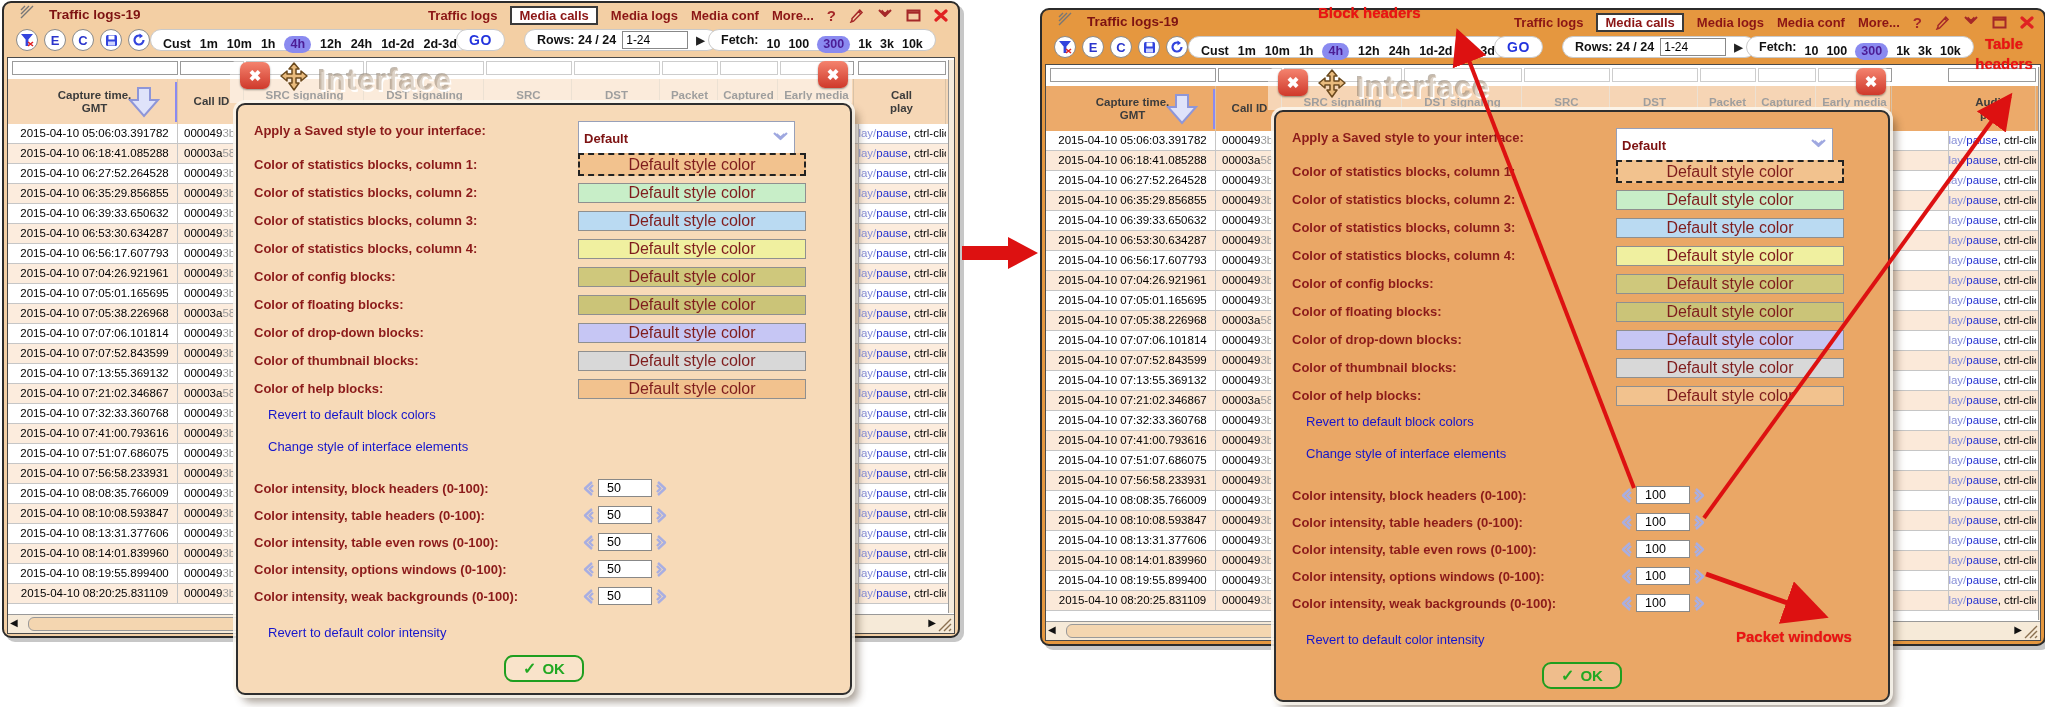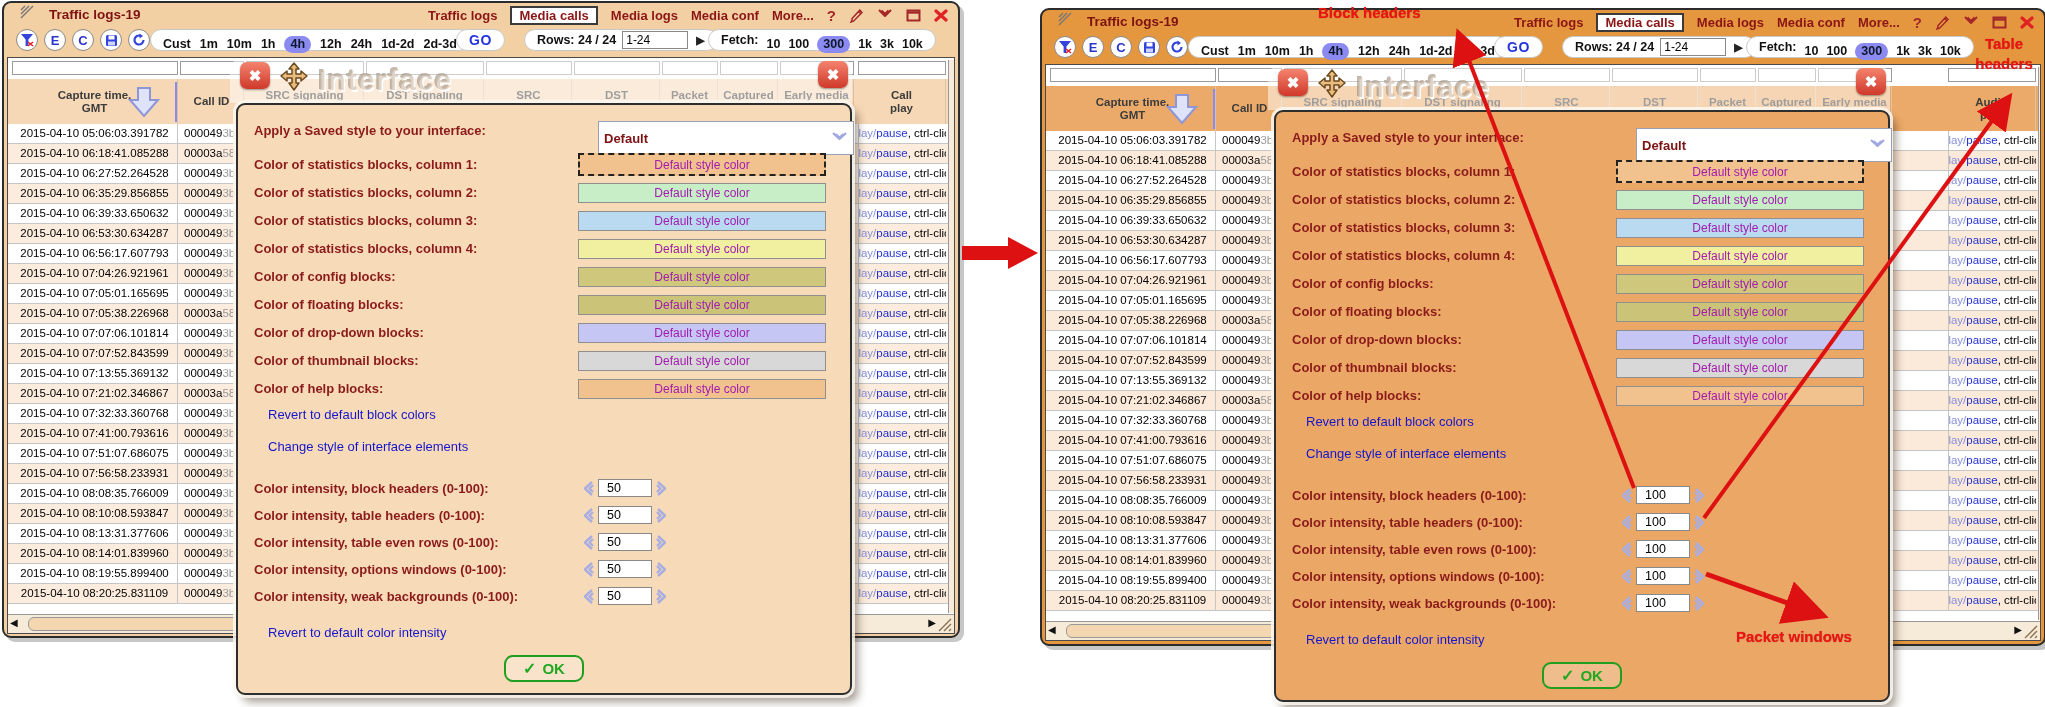"4h" .tbtn.active { color: #0f172a -> #4c1d95 }
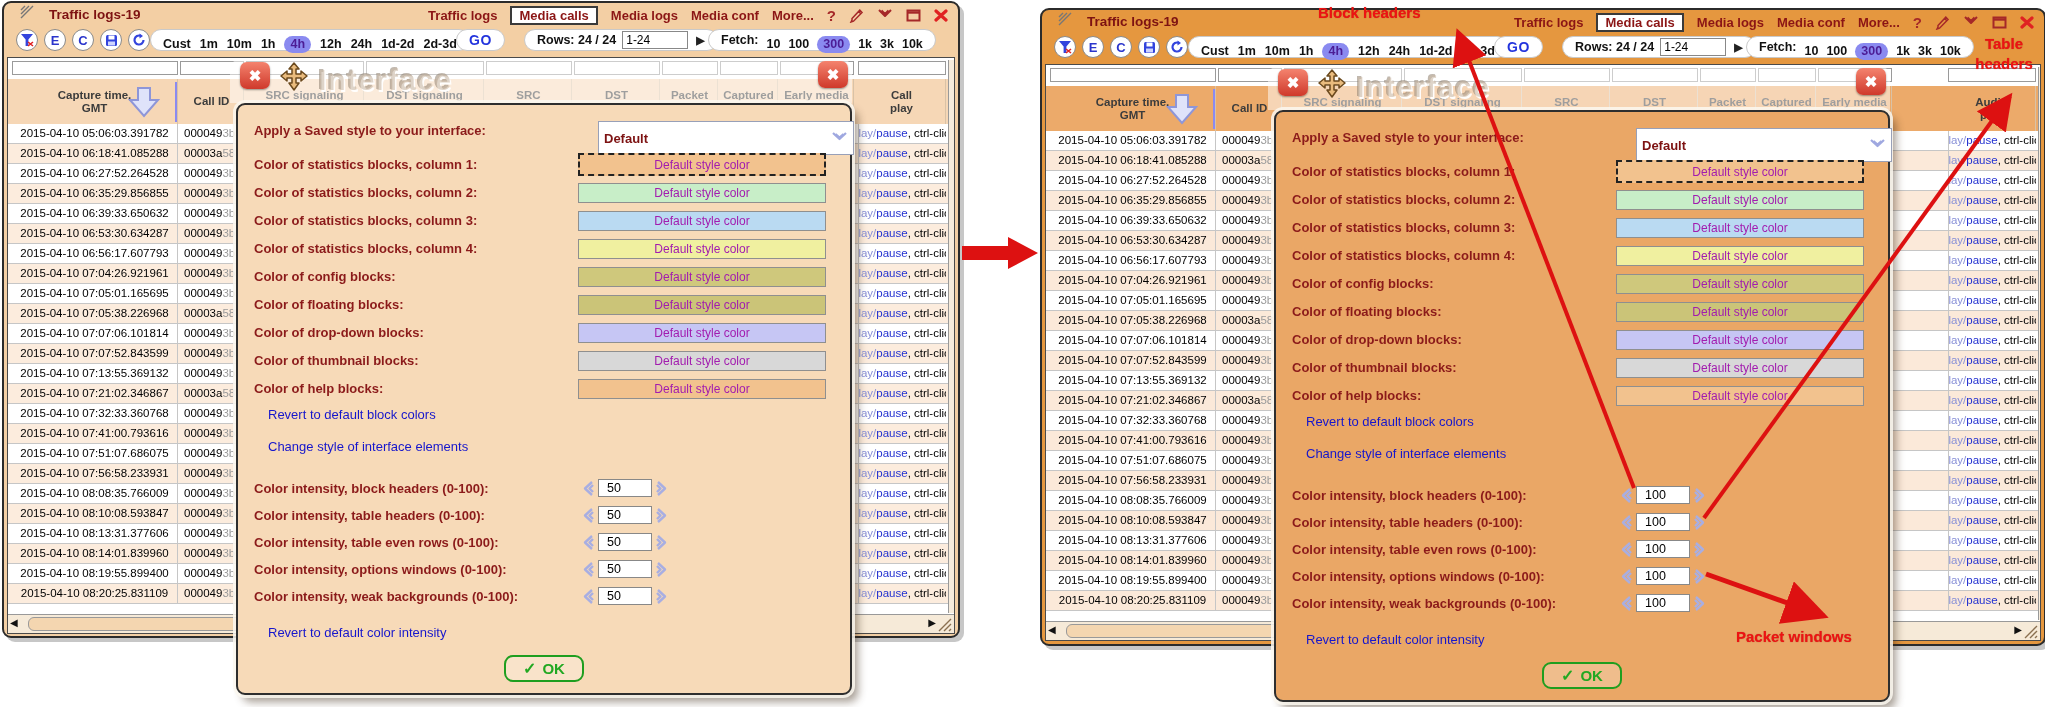"Default" .dselect { left: 344px -> 324px; width: 256px -> 217px }
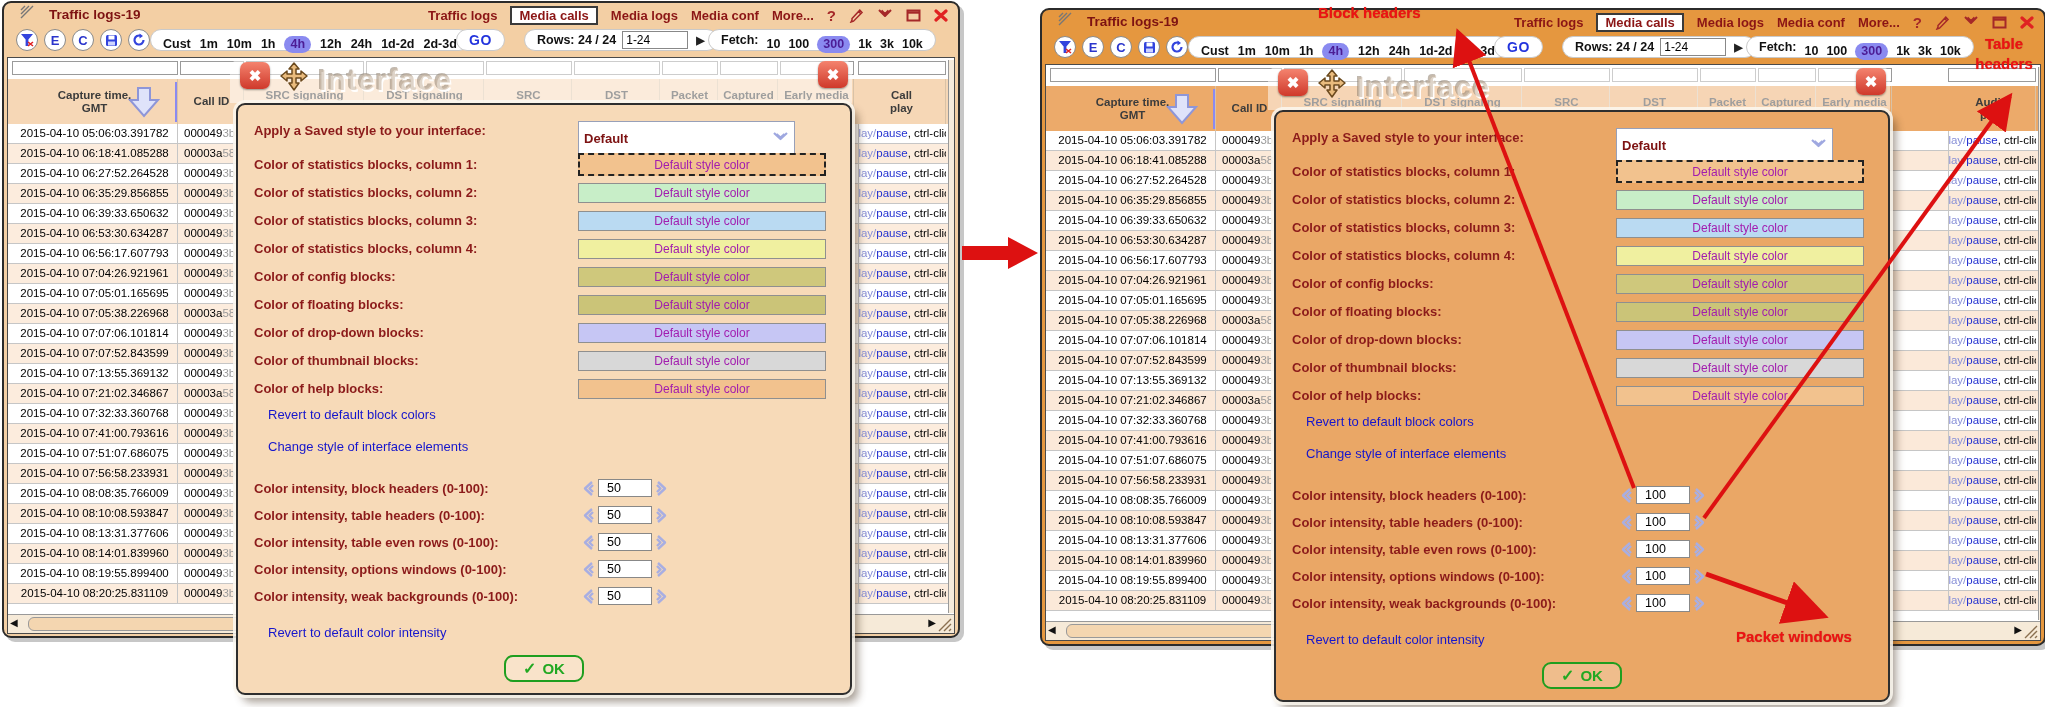"Default style color" .swatch { color: #a21caf -> #7f1d1d; font-size: 12px -> 16px; width: 248px -> 228px }
